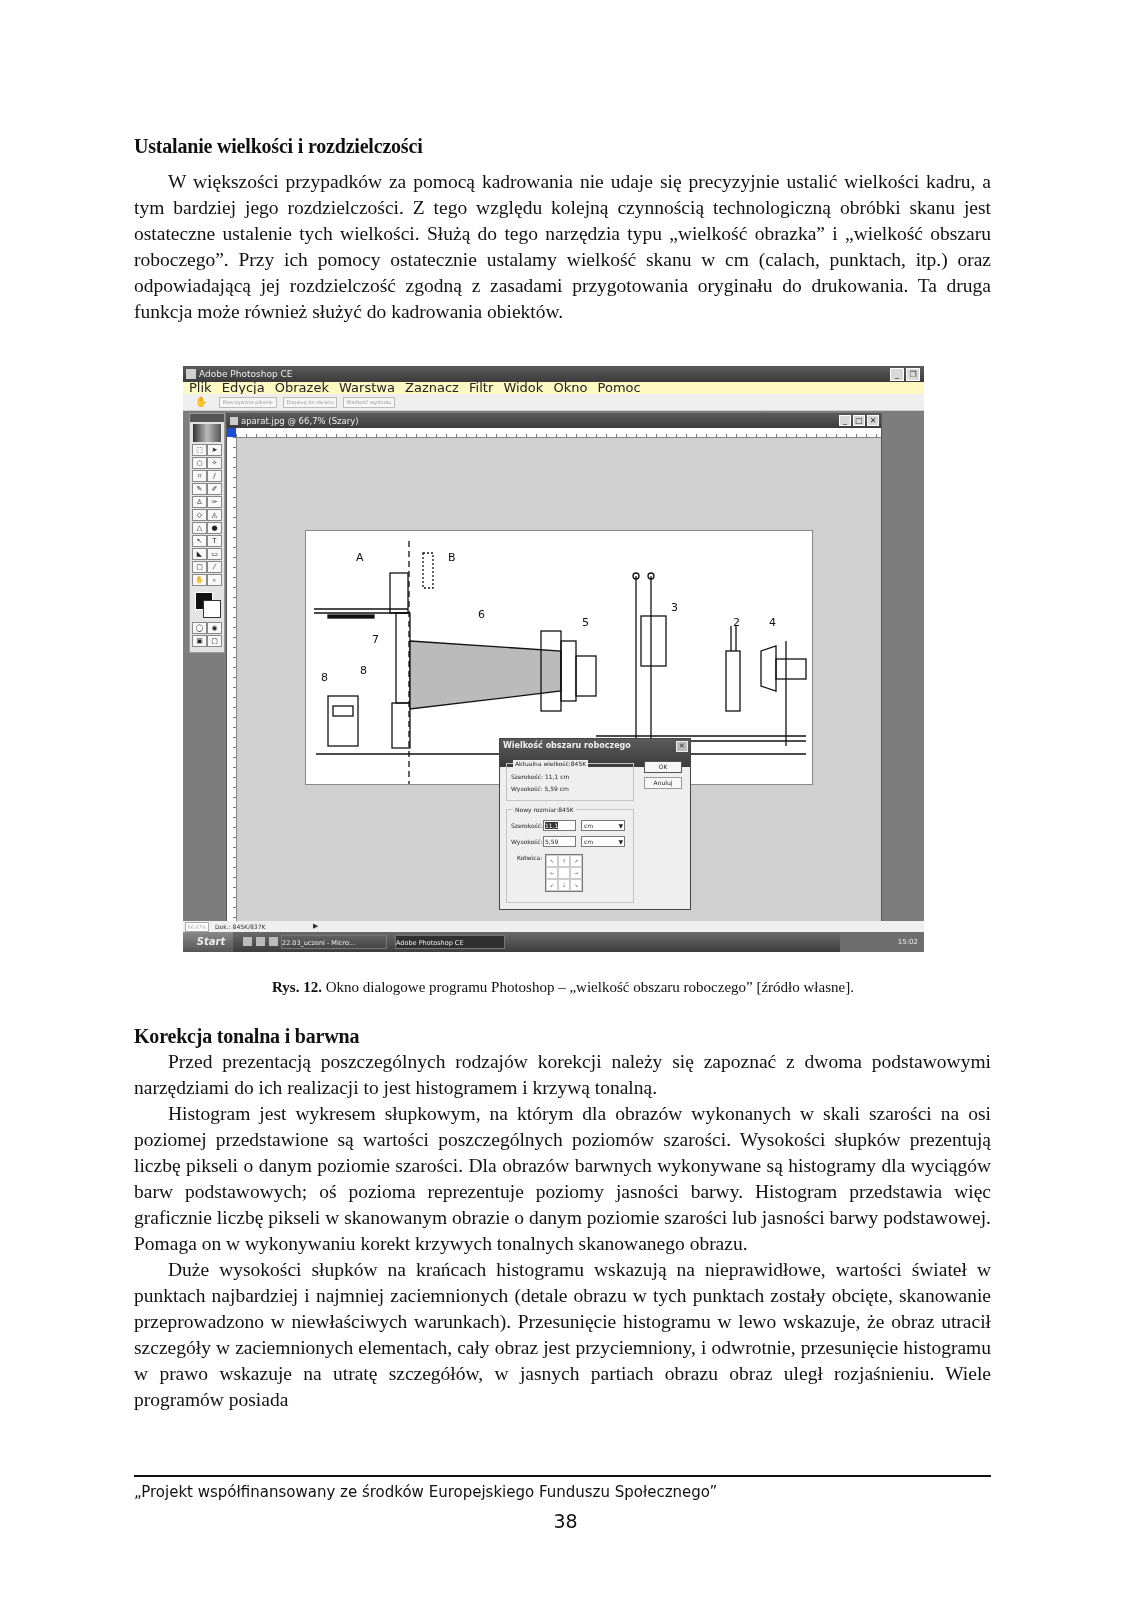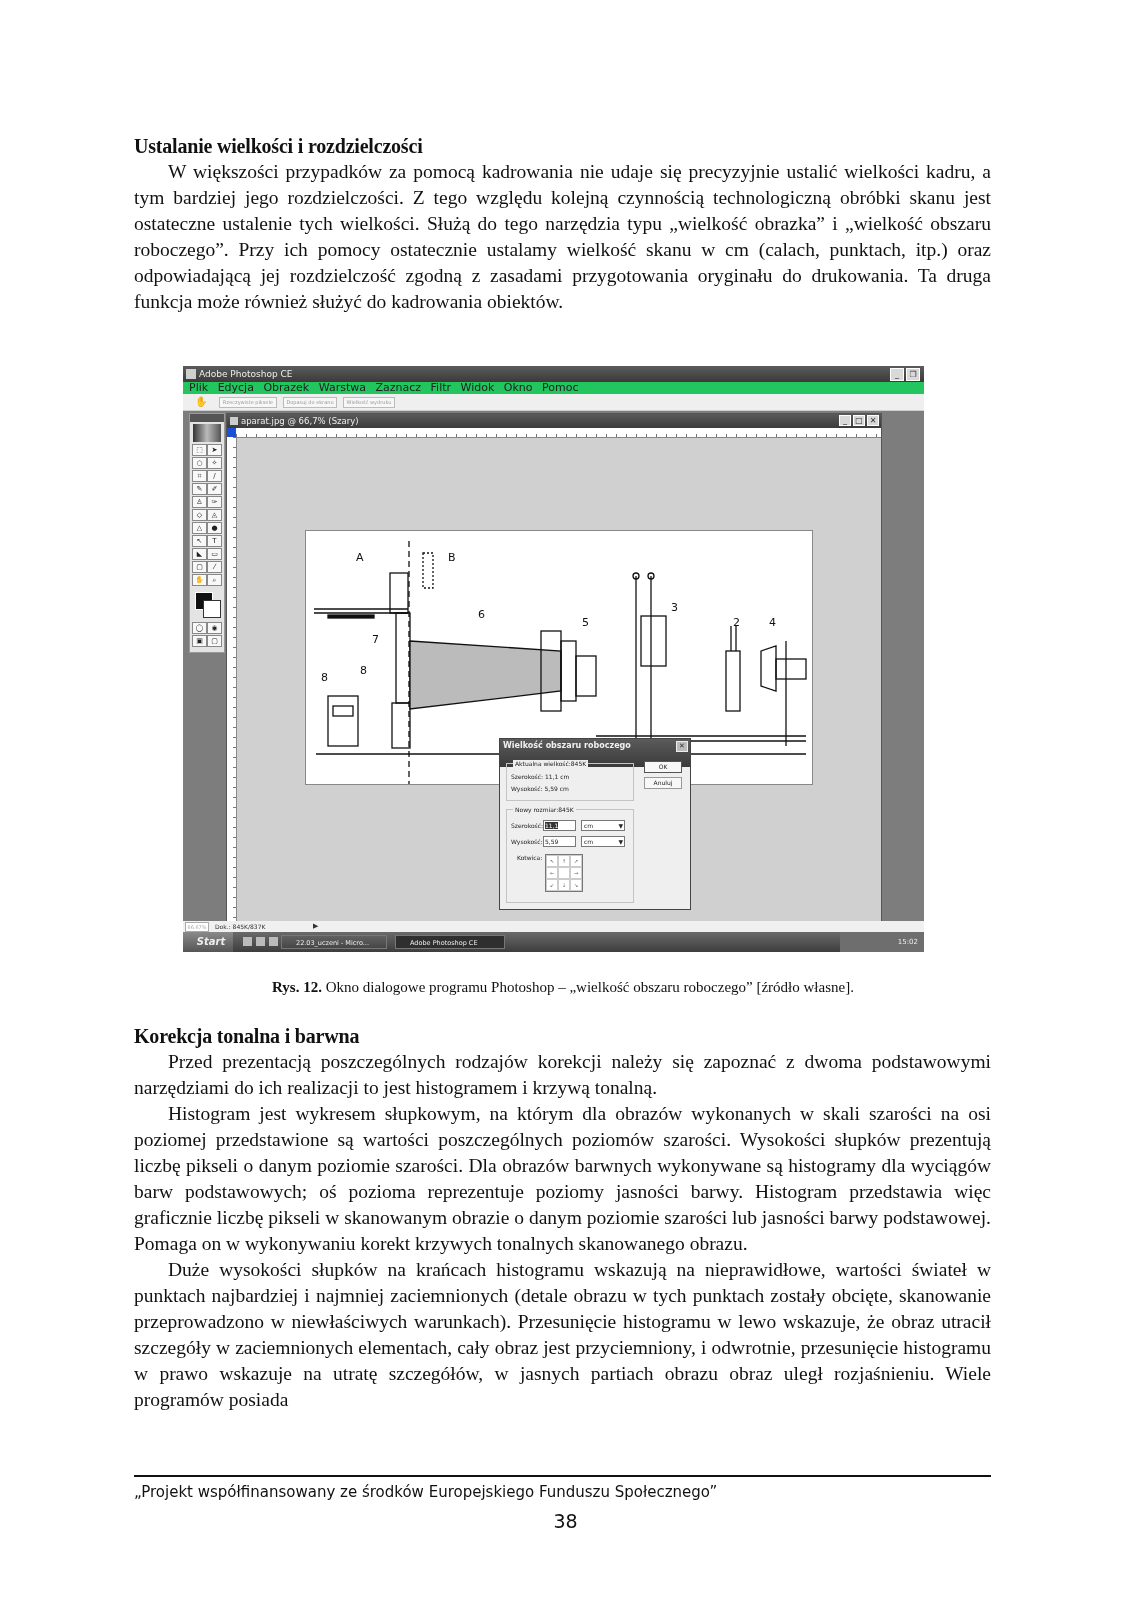"W większości przypadków za pomocą" div.para { top: 159px -> 169px }
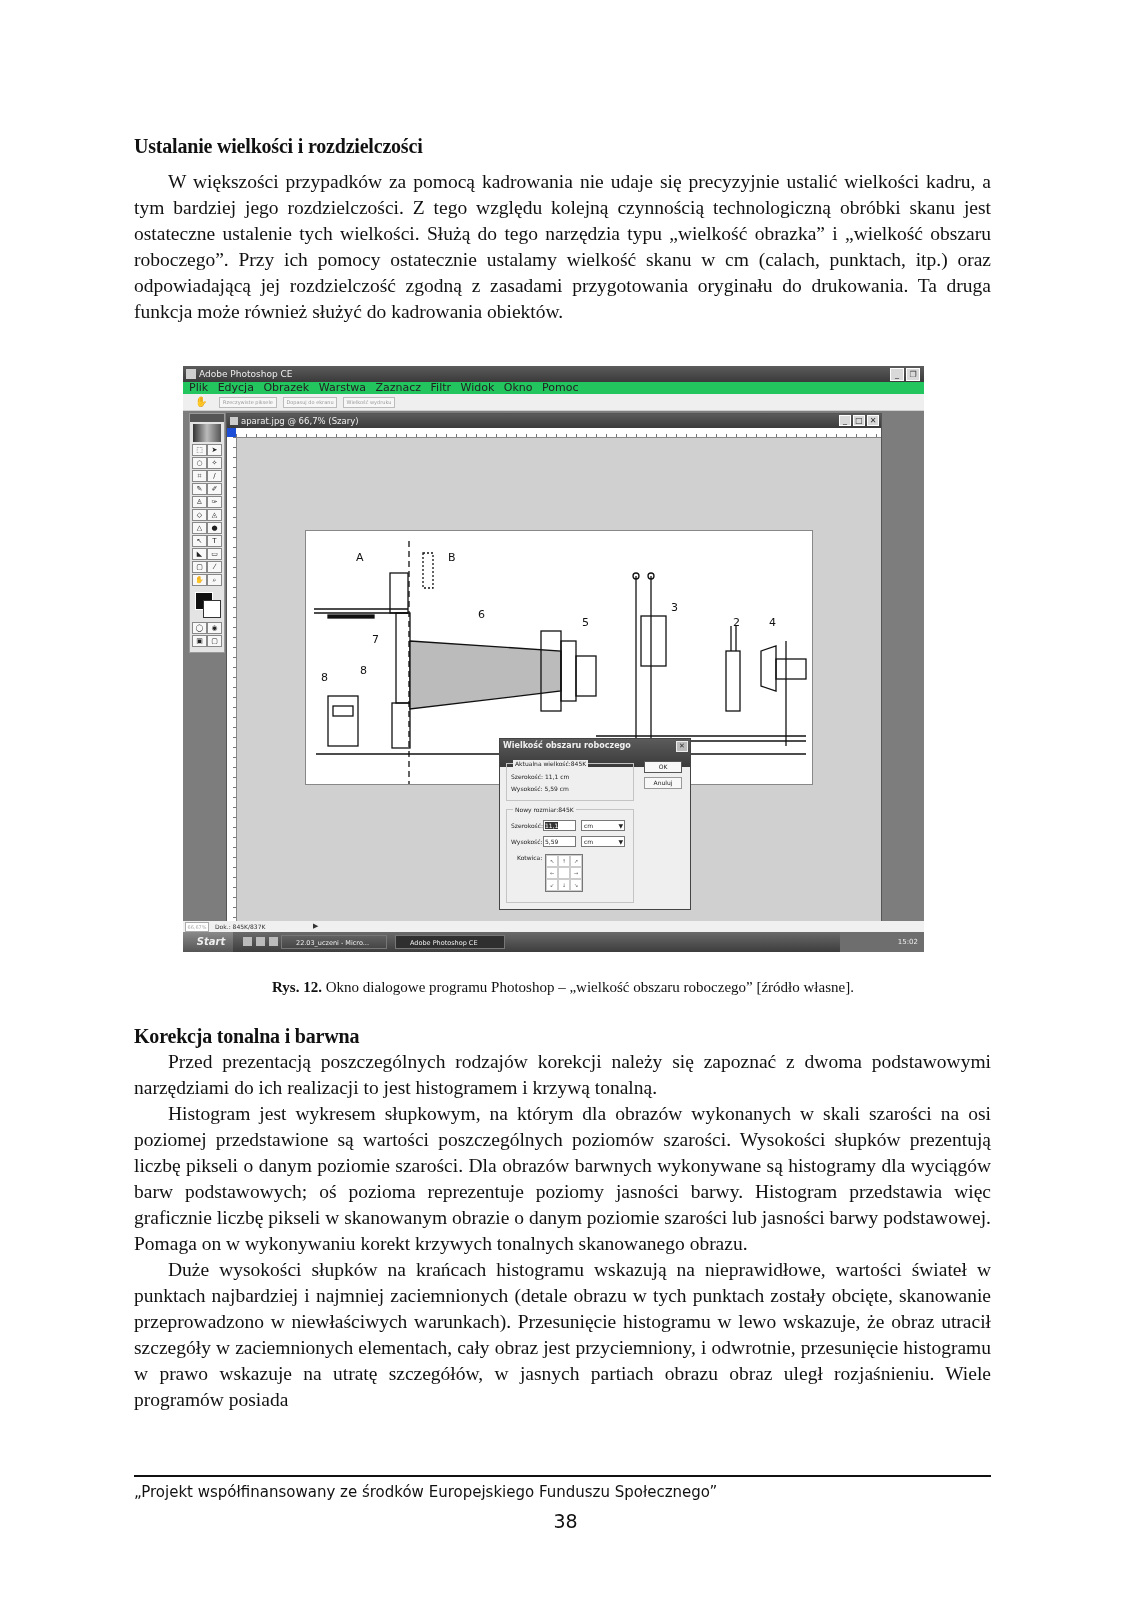"Plik Edycja Obrazek Warstwa Zaznacz" .ps-menubar { background: #22c55e -> #fef9c3; font-size: 11px -> 13px }
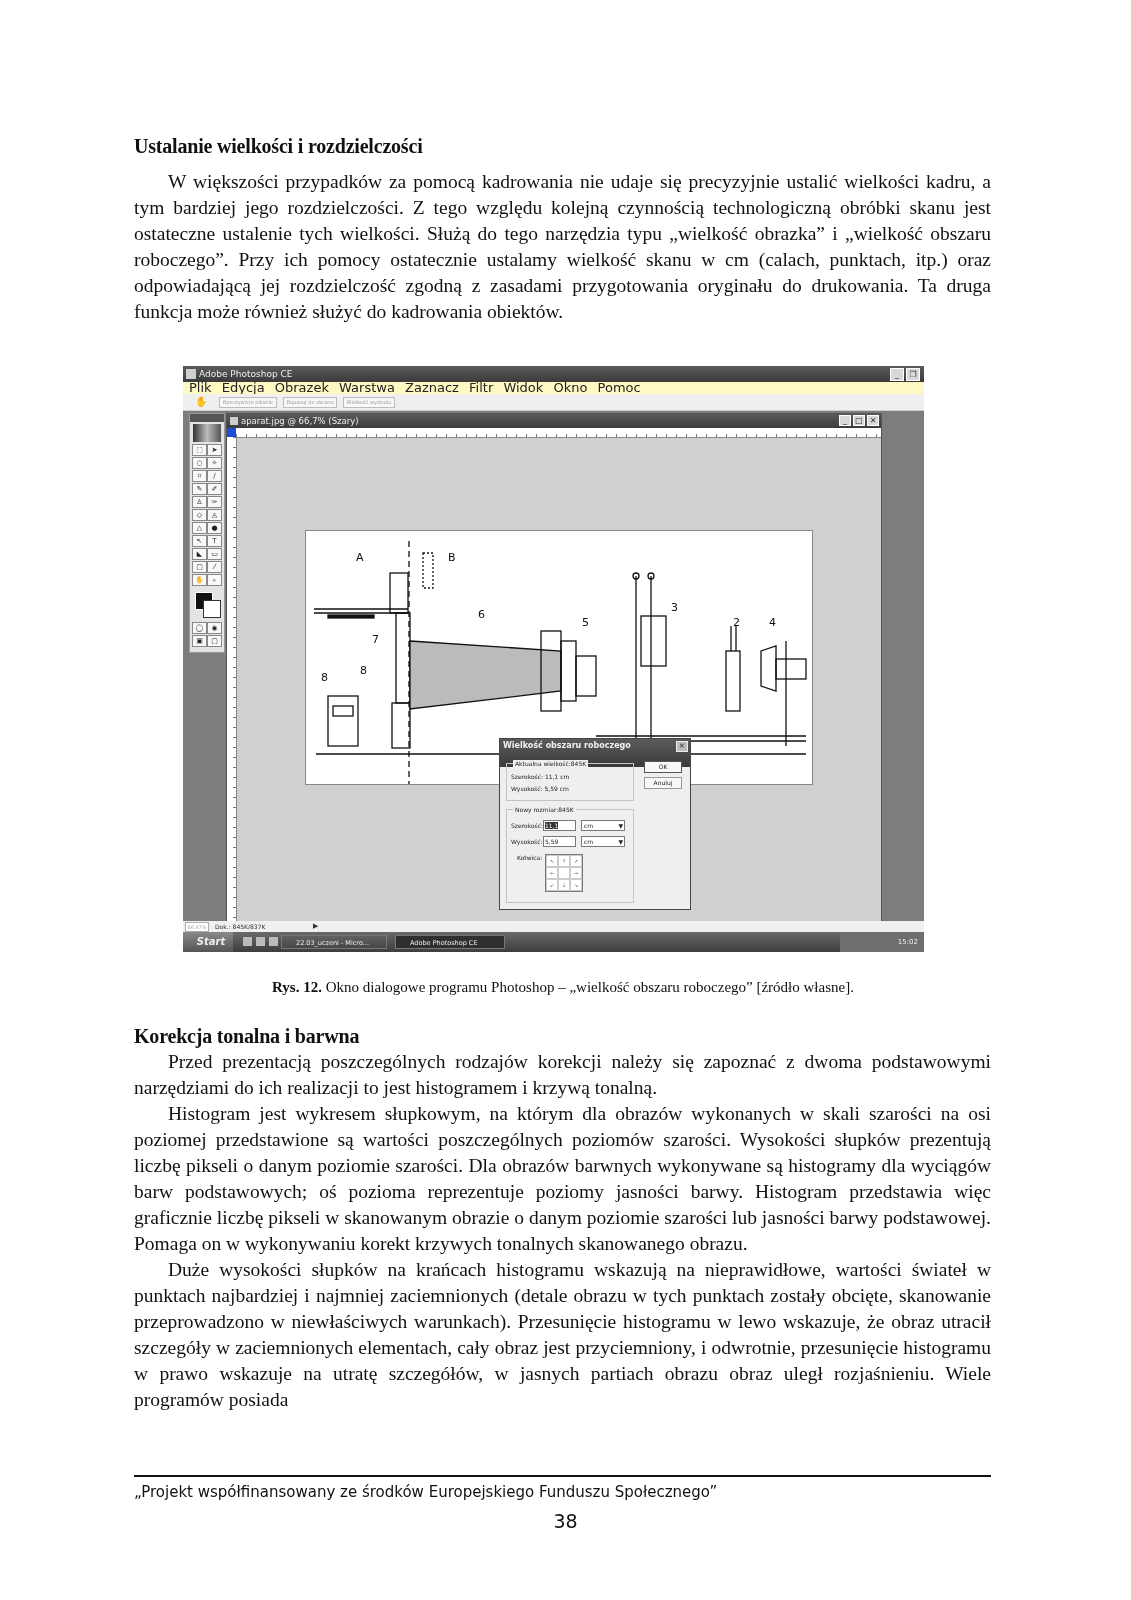"22.03_uczeni - Micro..." .tb-task { padding-left: 14px -> none }
